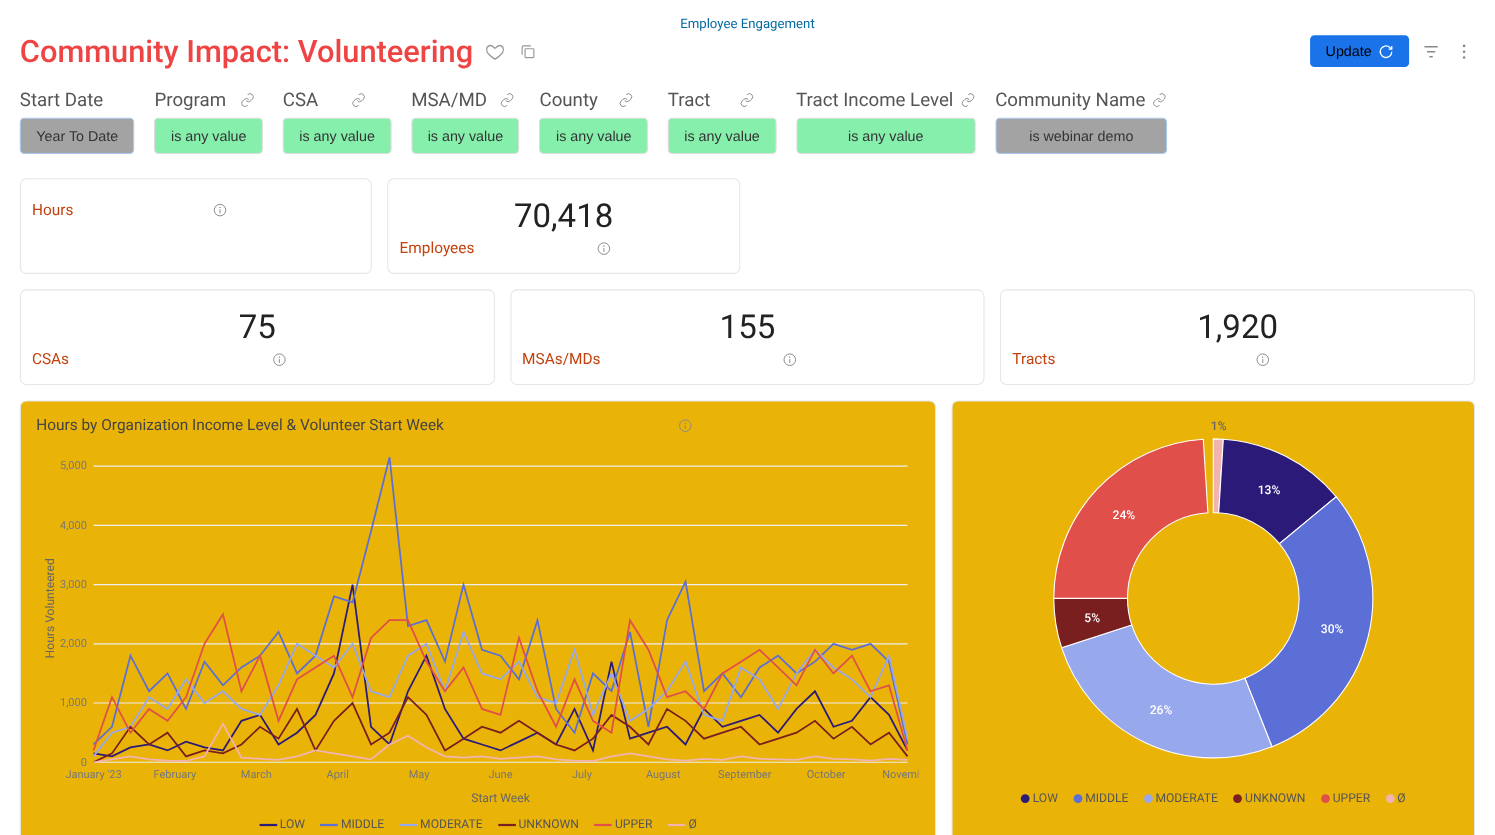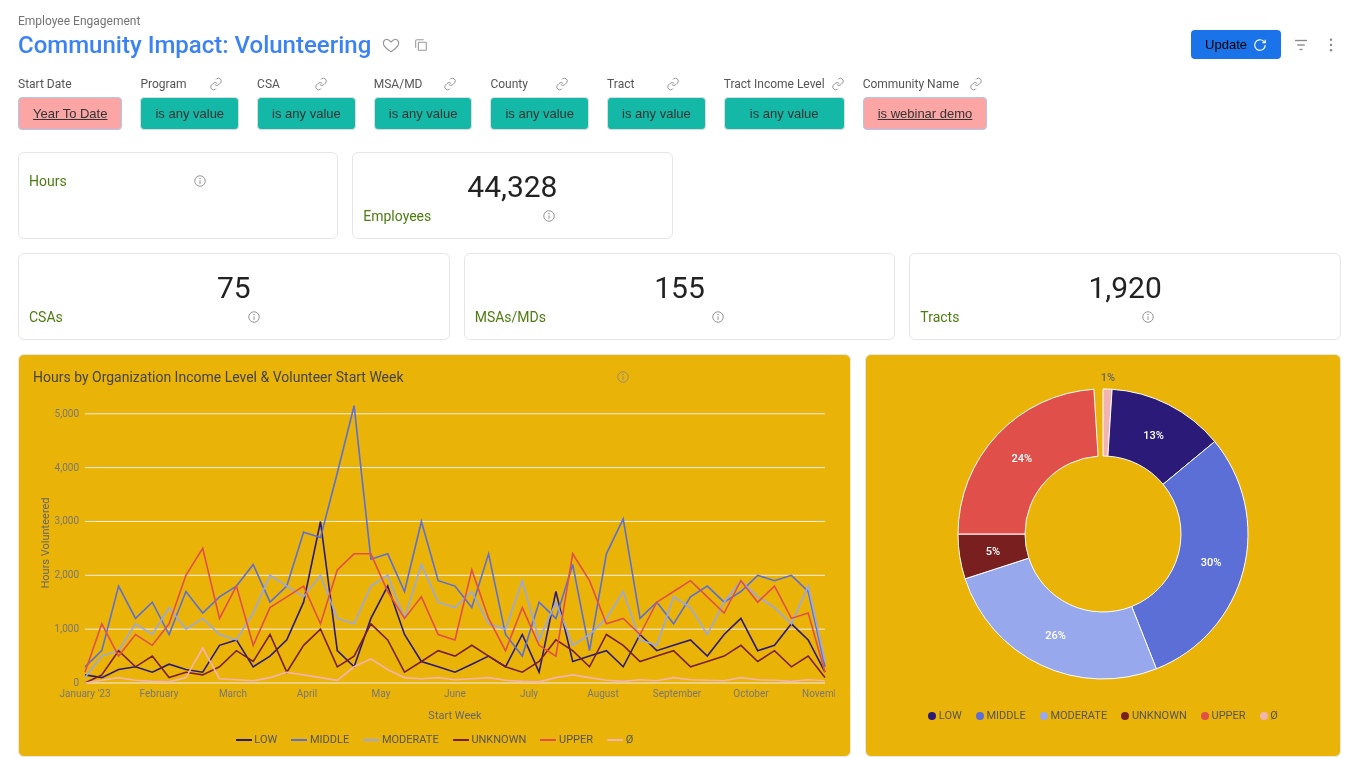"Employee Engagement" .crumb { color: #737373 -> #0369a1; text-align: none -> center }
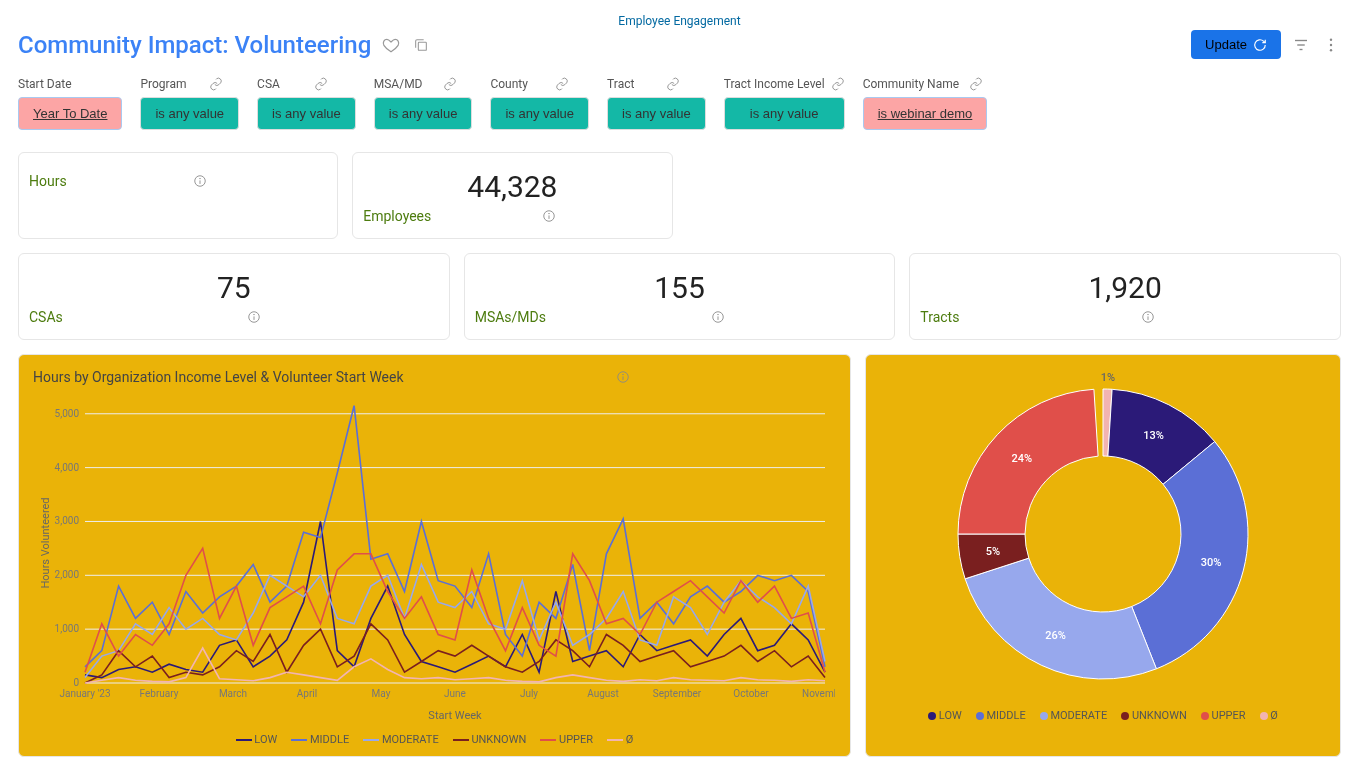"Community Impact: Volunteering" h1 { color: #3b82f6 -> #ef4444; font-size: 24px -> 28px }
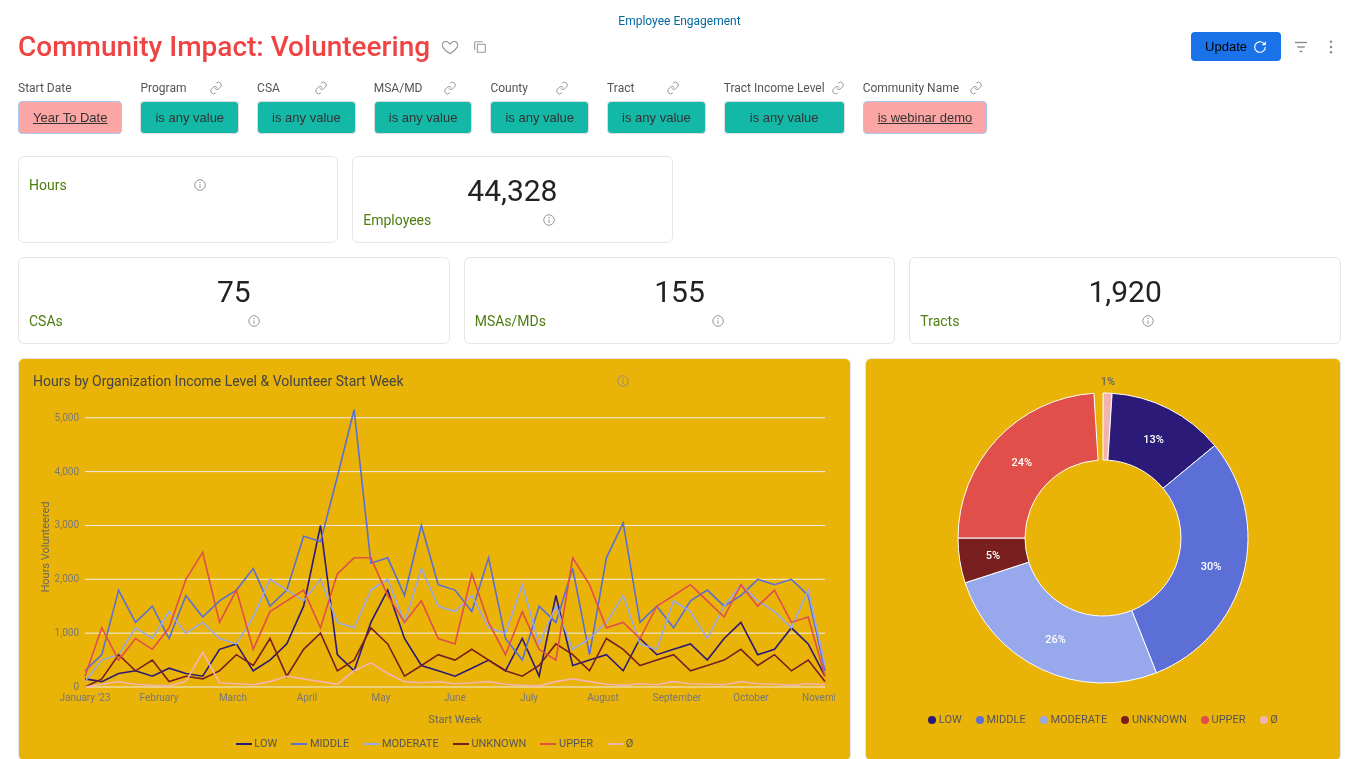"Start Date" .filter-label { font-size: 12px -> 17px }
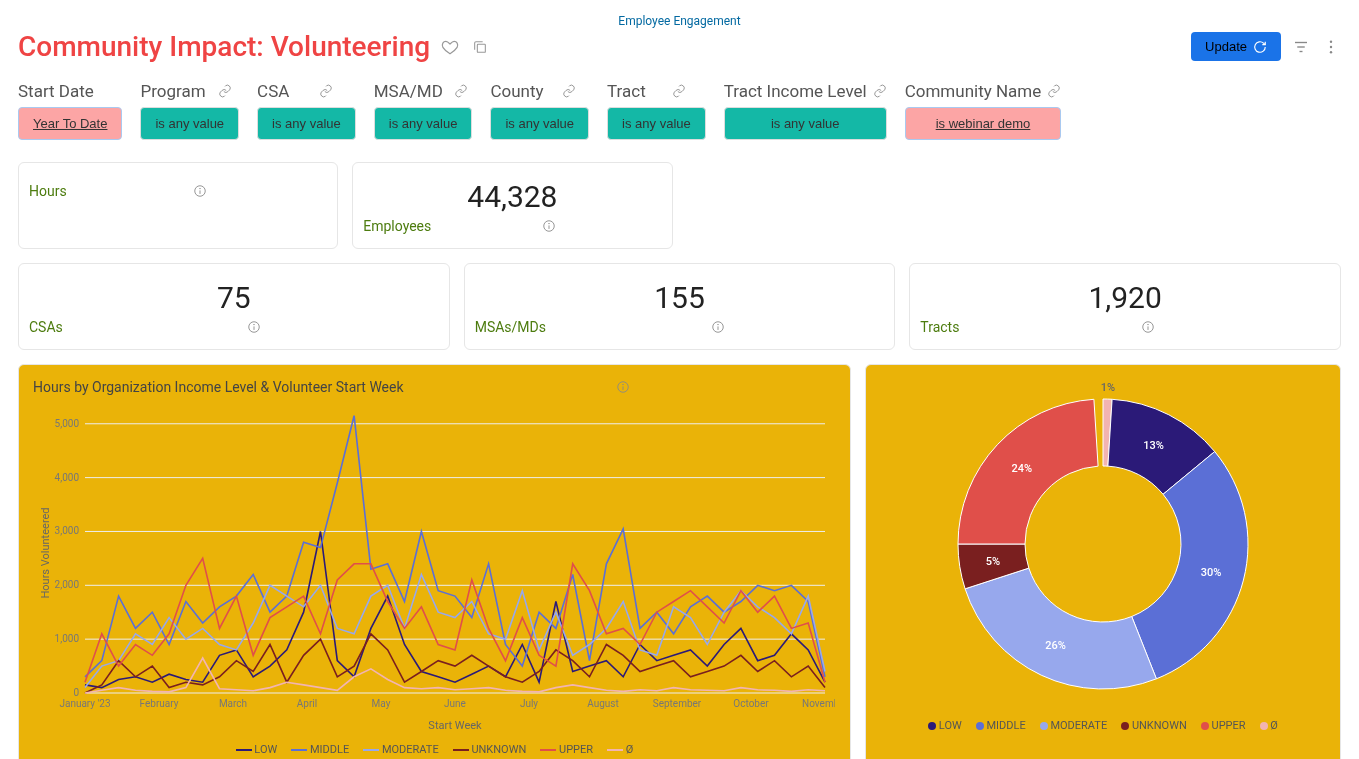"Year To Date" .filter-pill.active { background: #fca5a5 -> #a3a3a3; text-decoration: underline -> none }
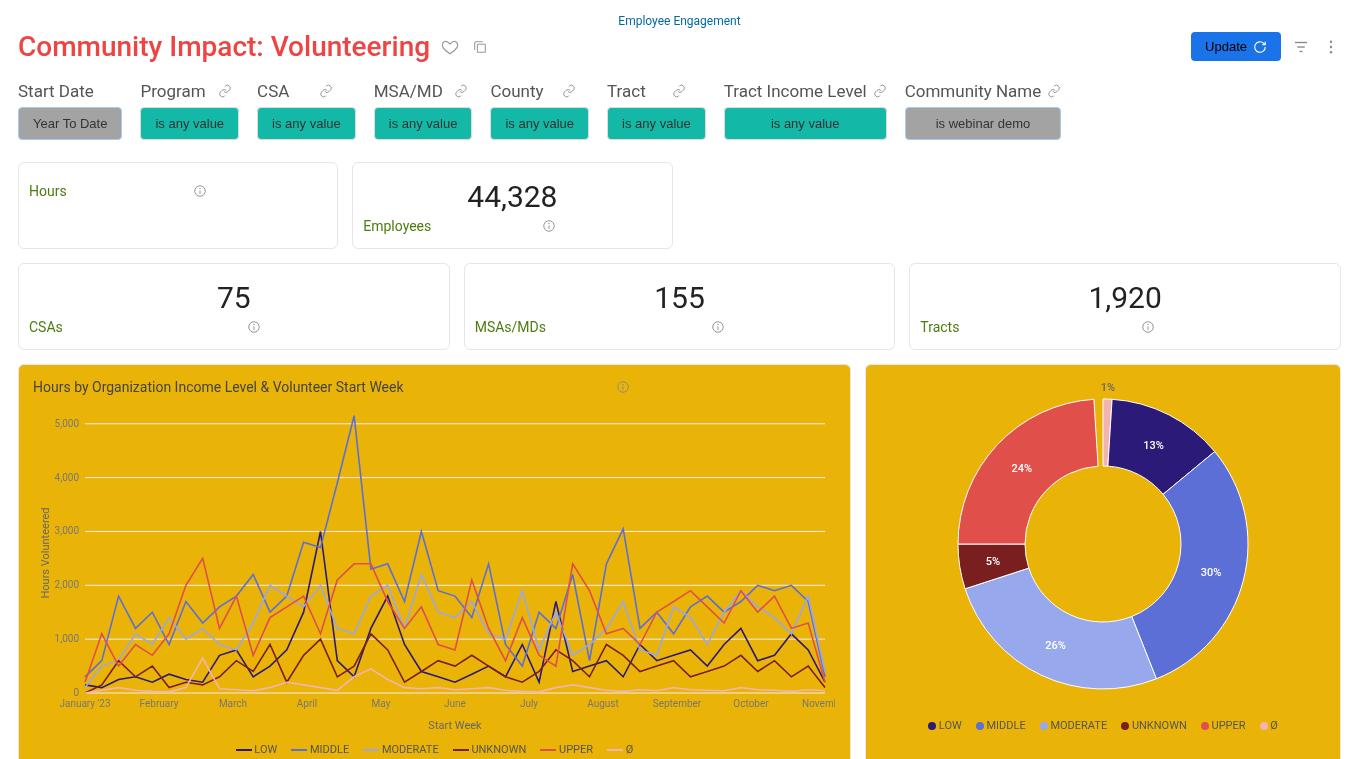"is any value" .filter-pill { background: #14b8a6 -> #86efac }
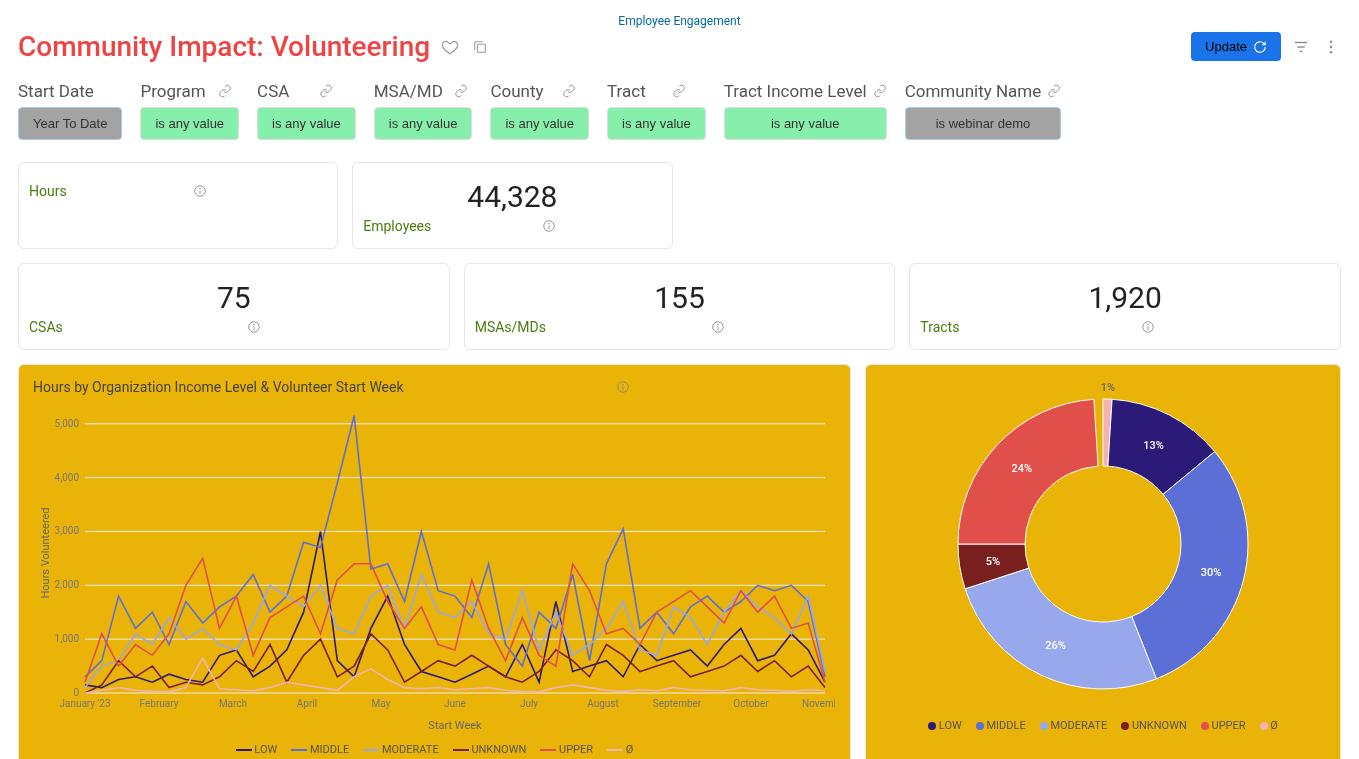"Hours" .metric-lab { color: #4d7c0f -> #c2410c }
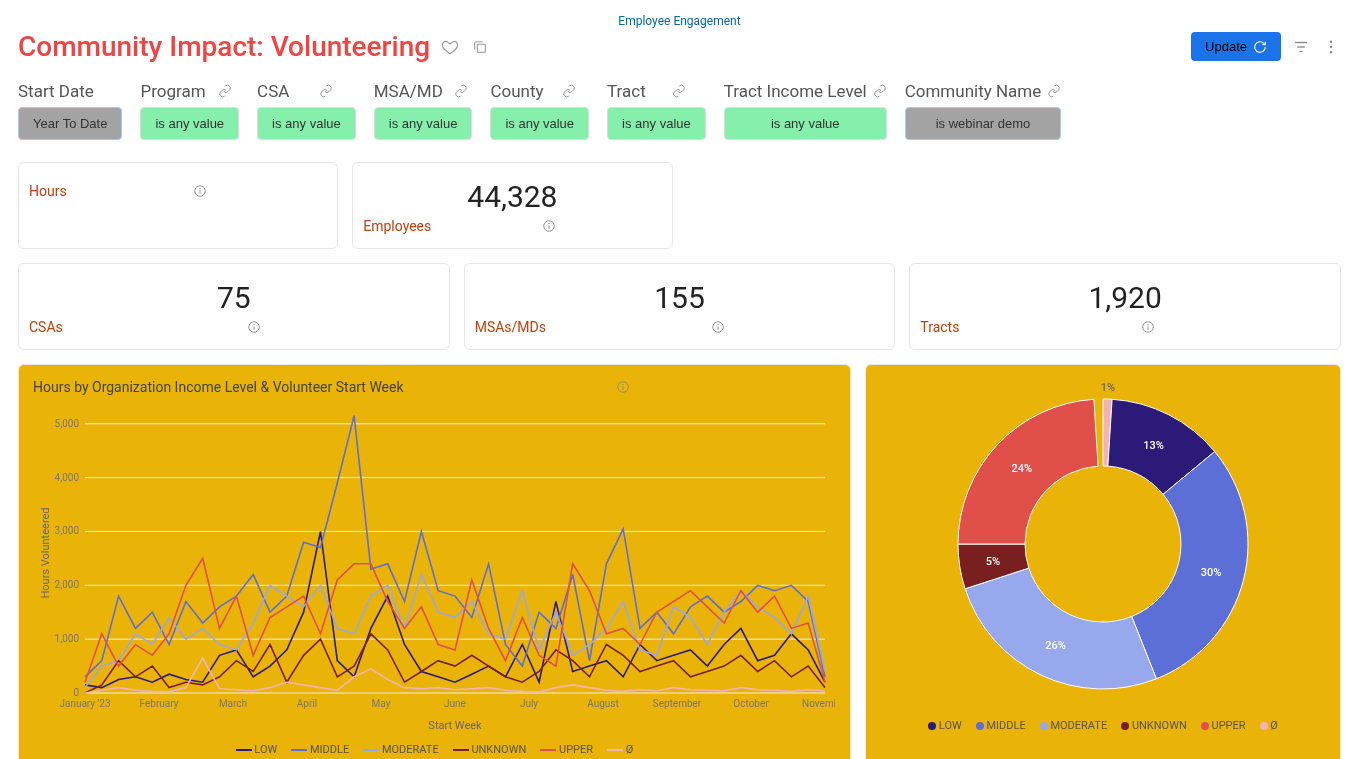"44,328" div.metric-val { text: 44,328 -> 70,418 }
